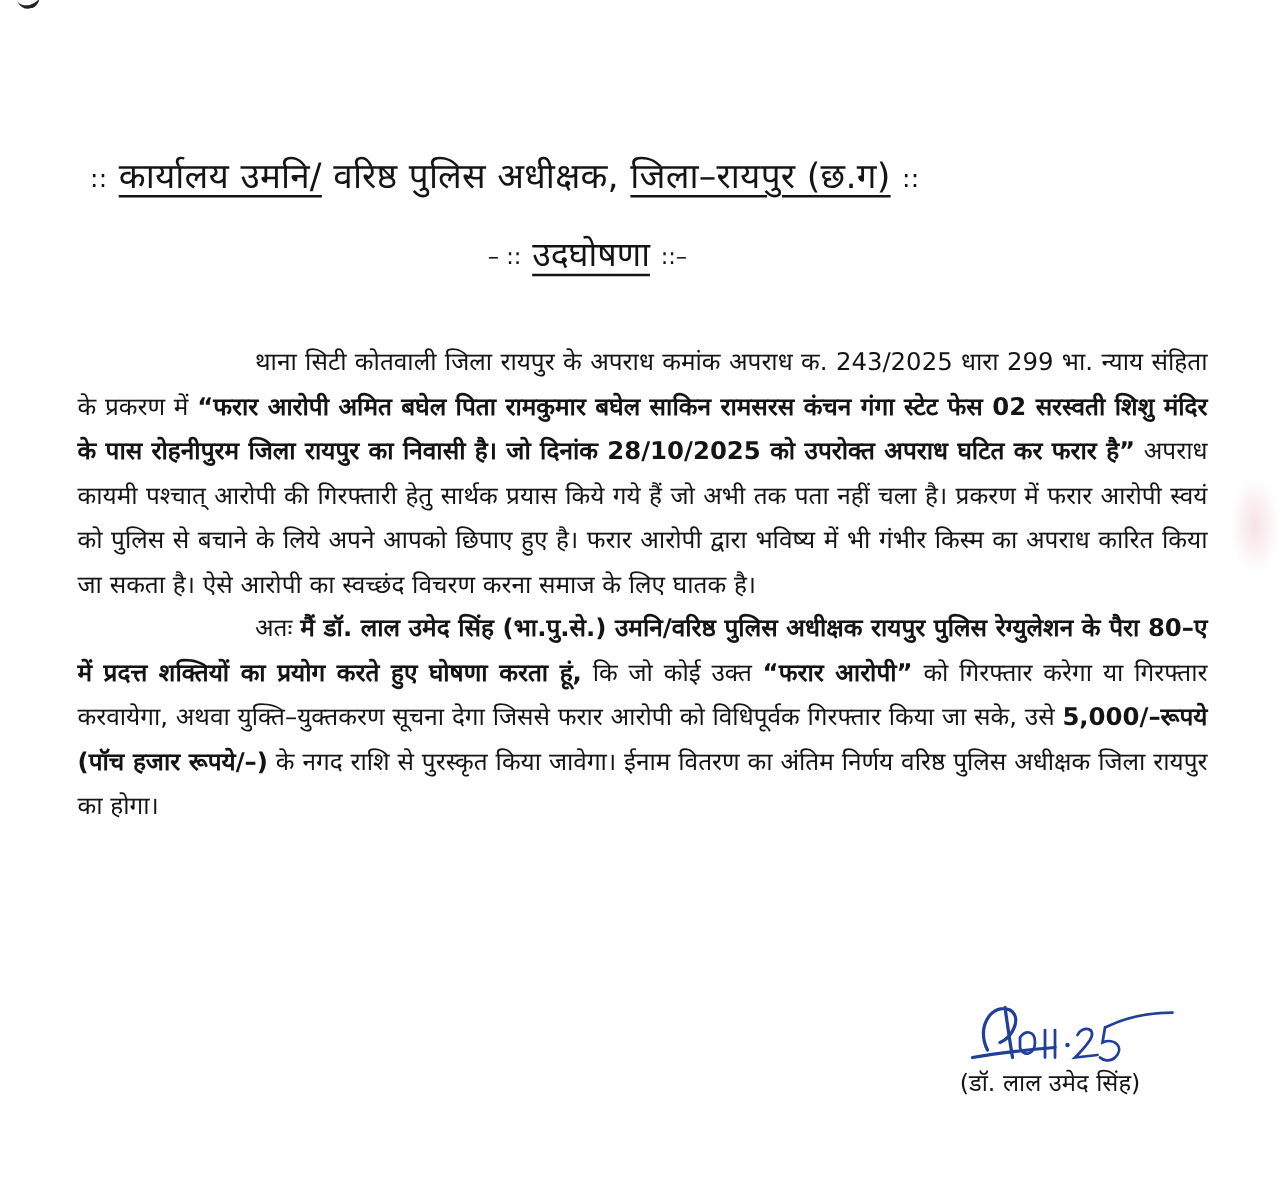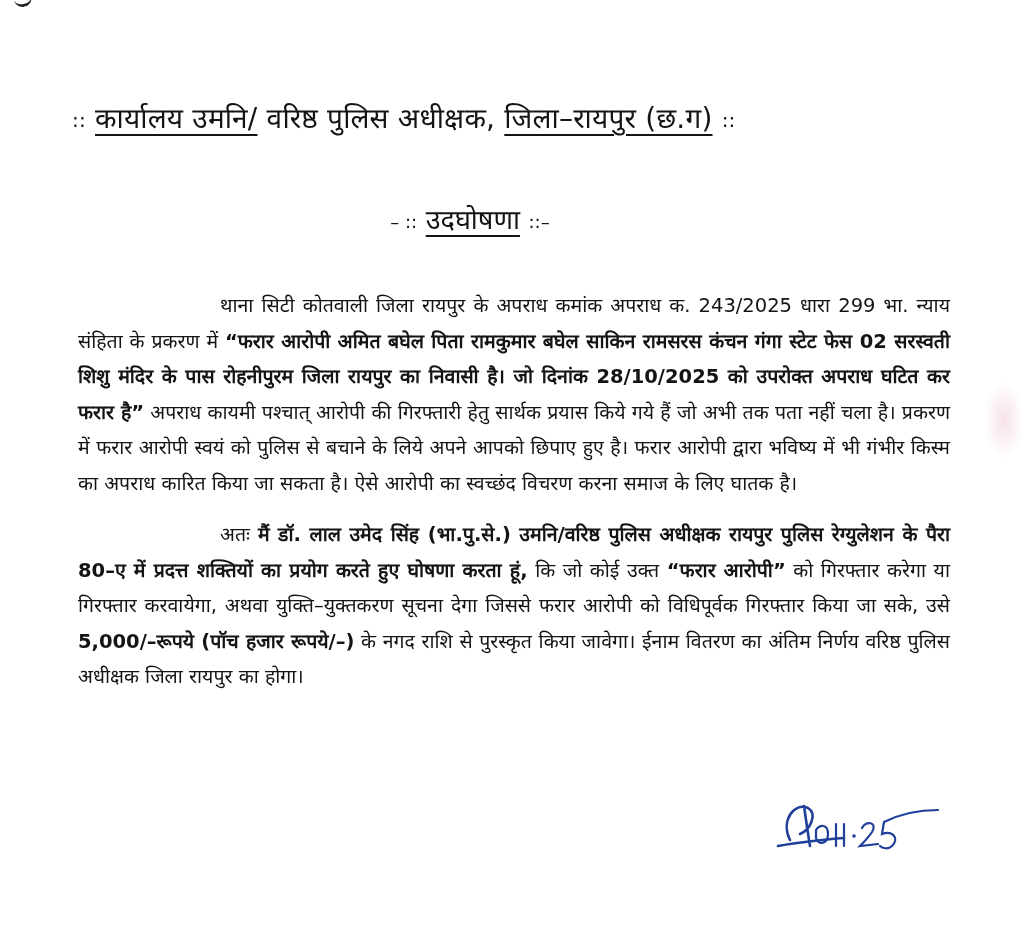":: कार्यालय उमनि/ वरिष्ठ पुलिस" .header-line { top: 98px -> 120px }
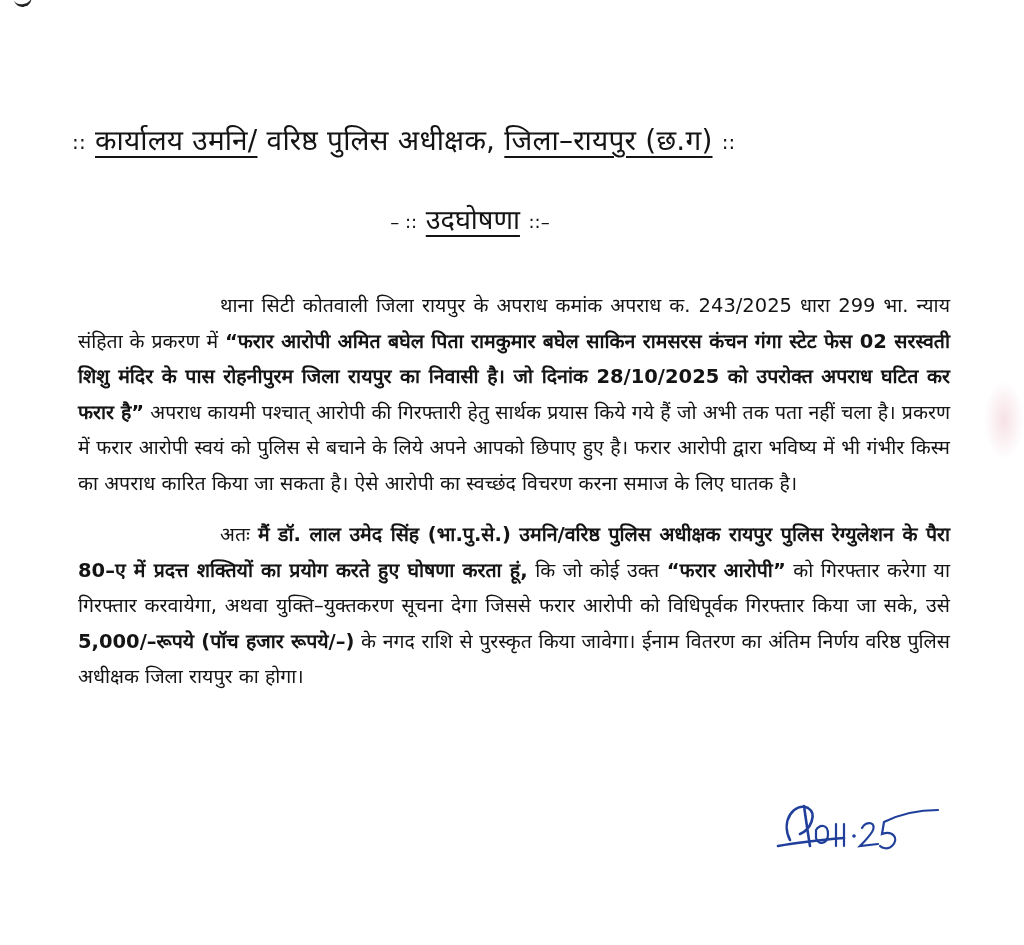"– :: उदघोषणा ::–" .proclamation-title { top: 200px -> 184px }
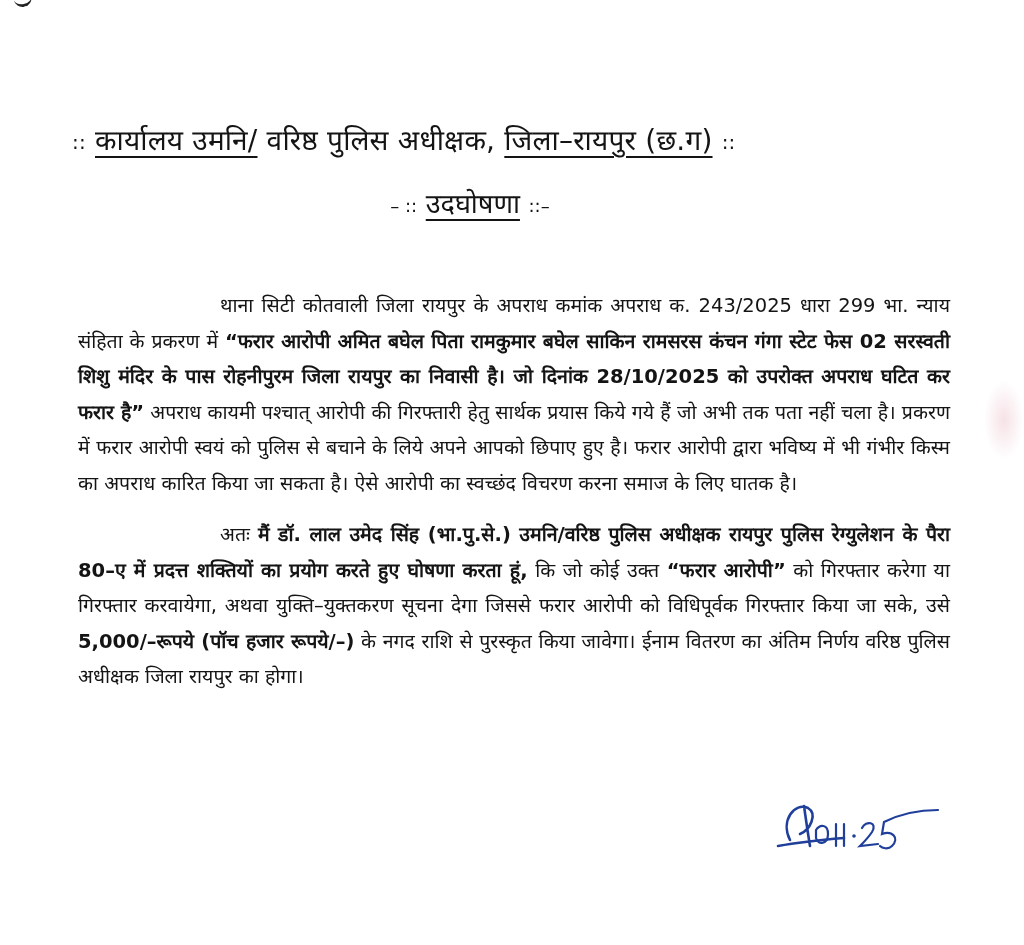"थाना सिटी कोतवाली जिला रायपुर" .body-text p { margin: 16px -> 0 }
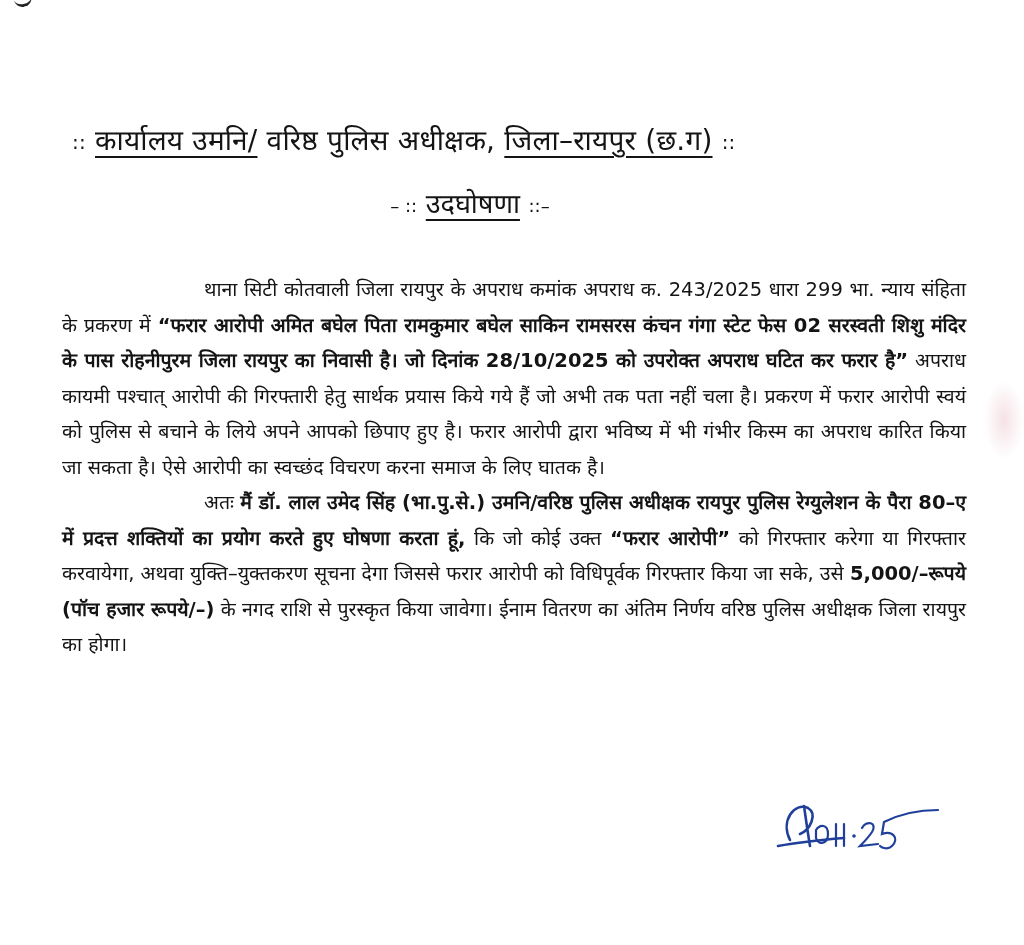"(डॉ. लाल उमेद सिंह)" div.sig-line { html: none -> <div>(डॉ. लाल उमेद सिंह)</div> }
